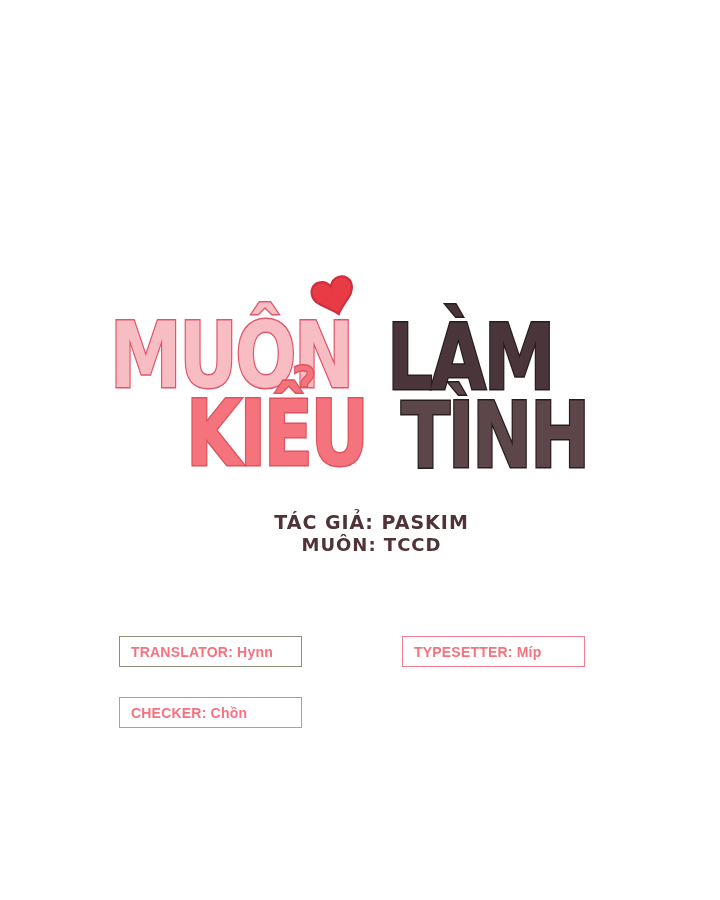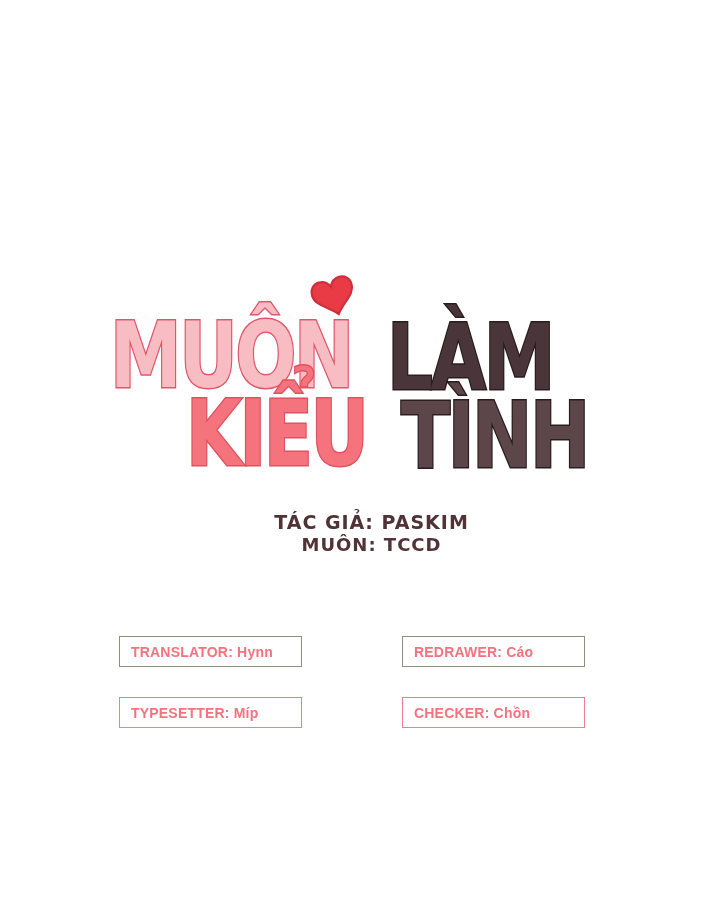"REDRAWER: Cáo" div.credit-box { html: <div> <span>REDRAWER: Cáo</span> </div> -> none }
